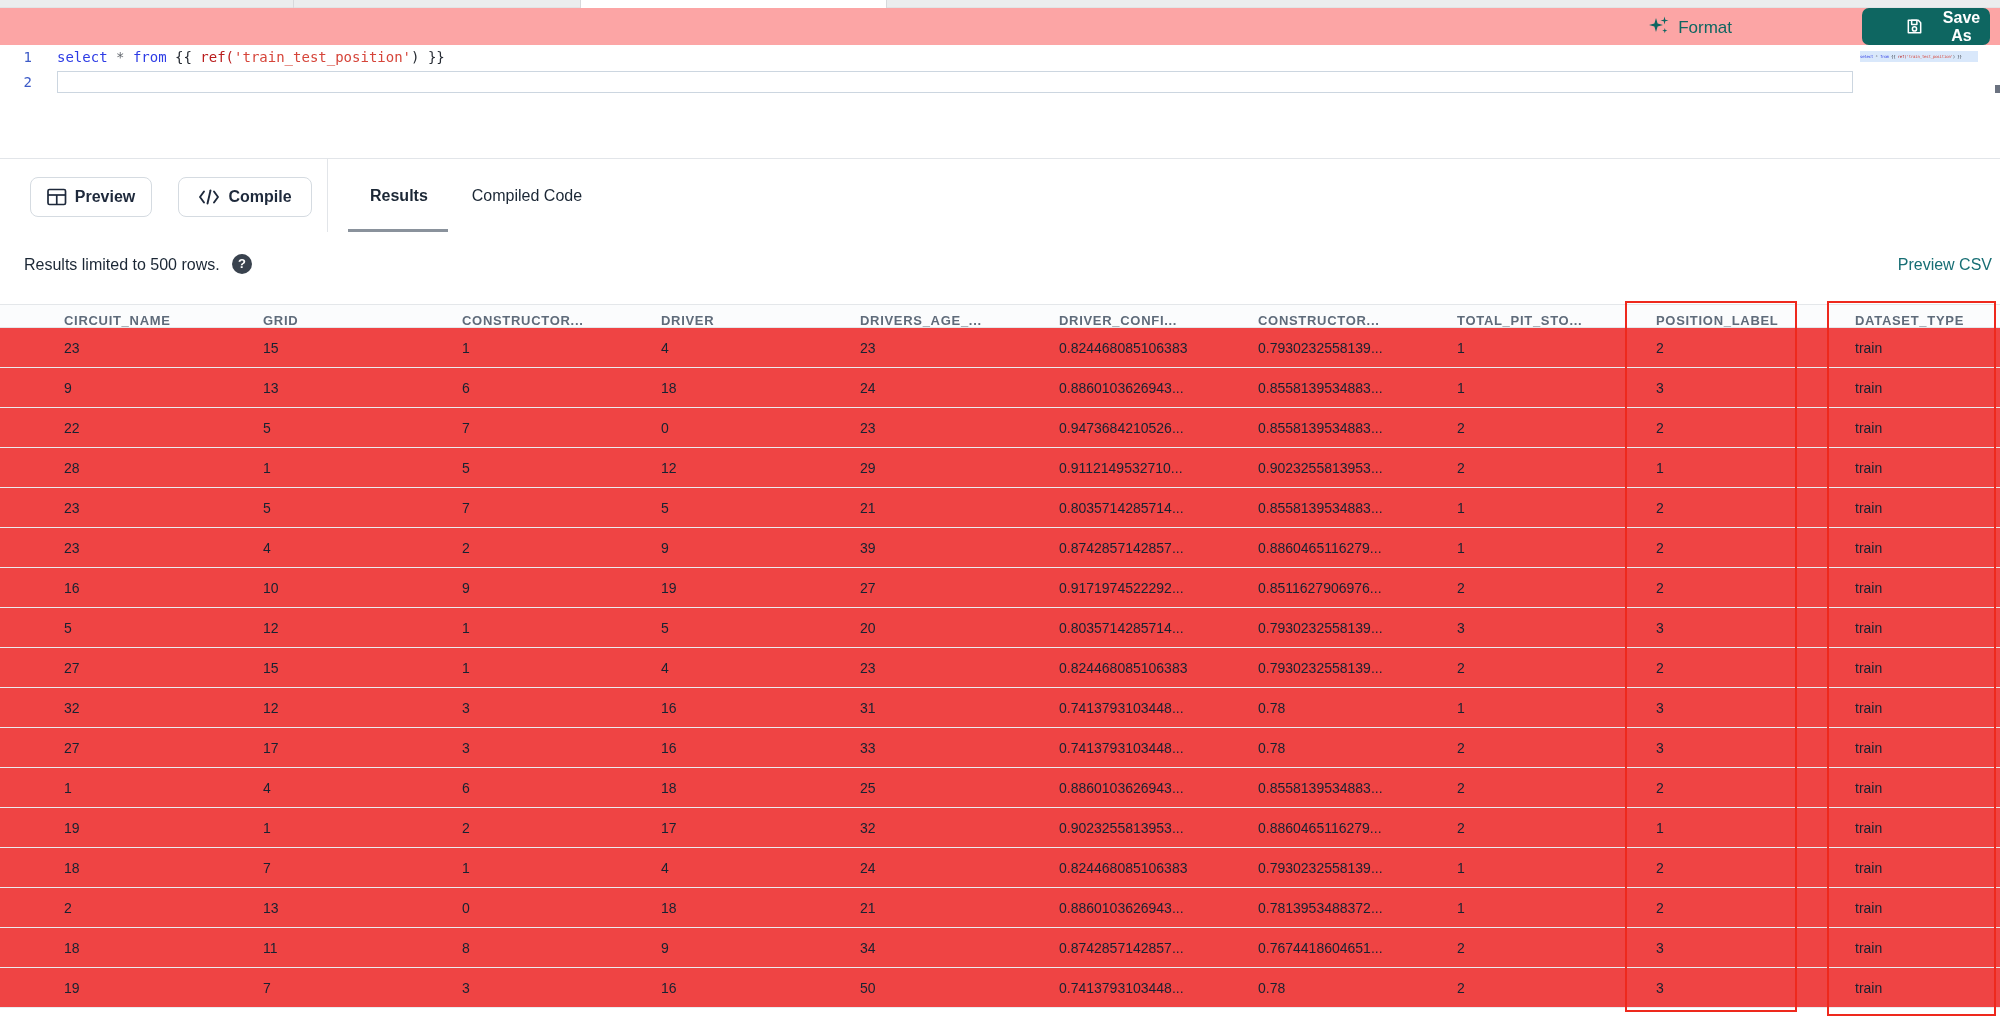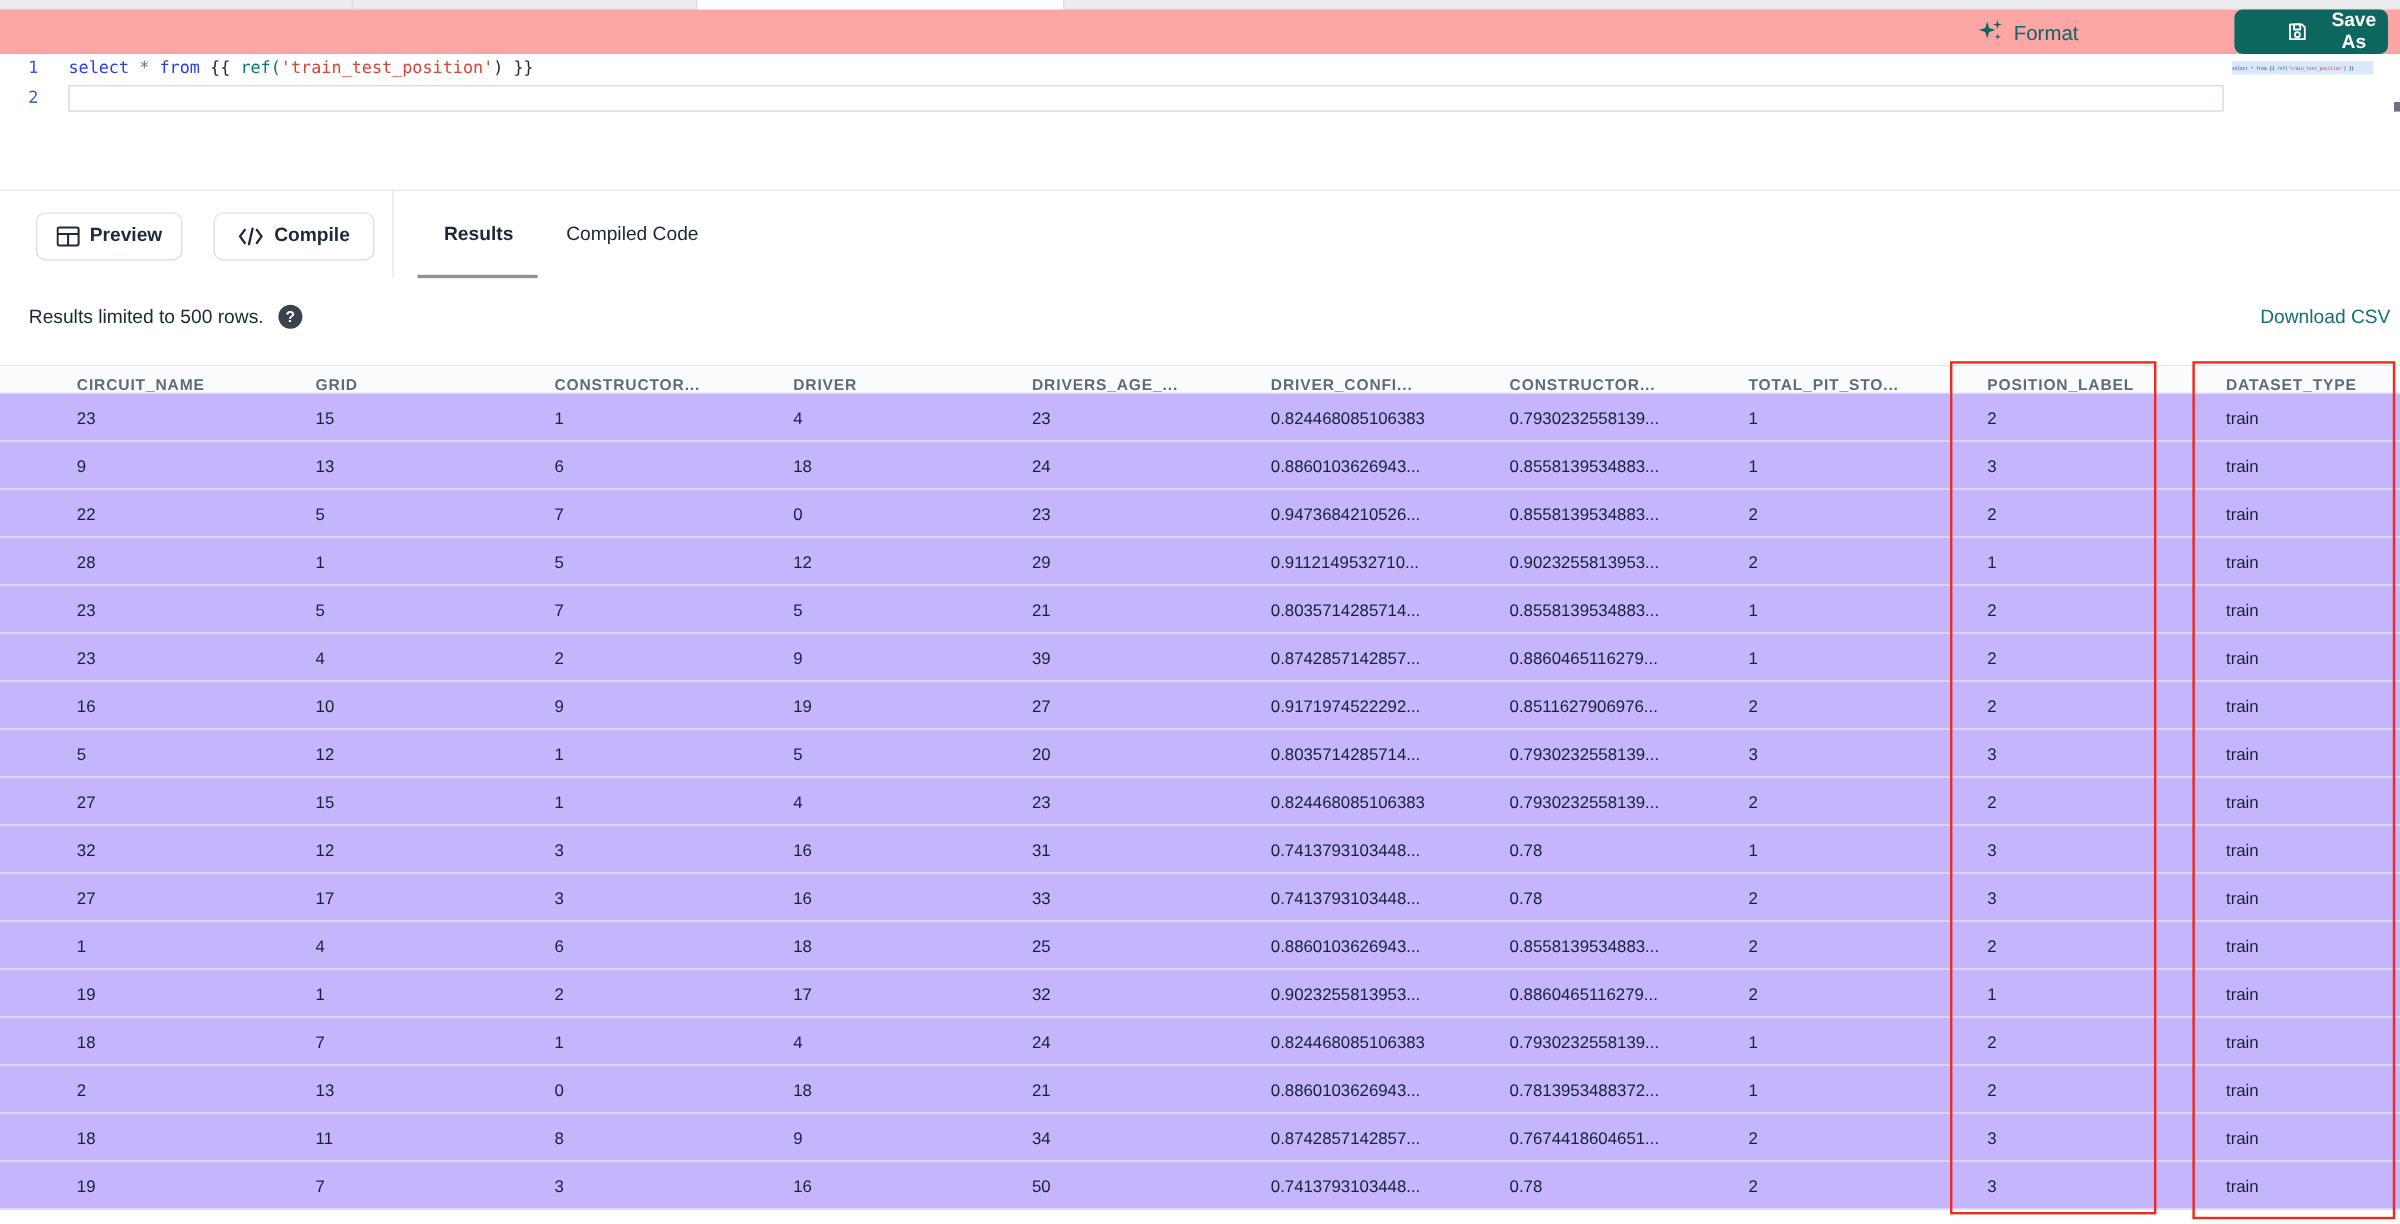"ref(" .tok-function { color: #0f766e -> #b91c1c }
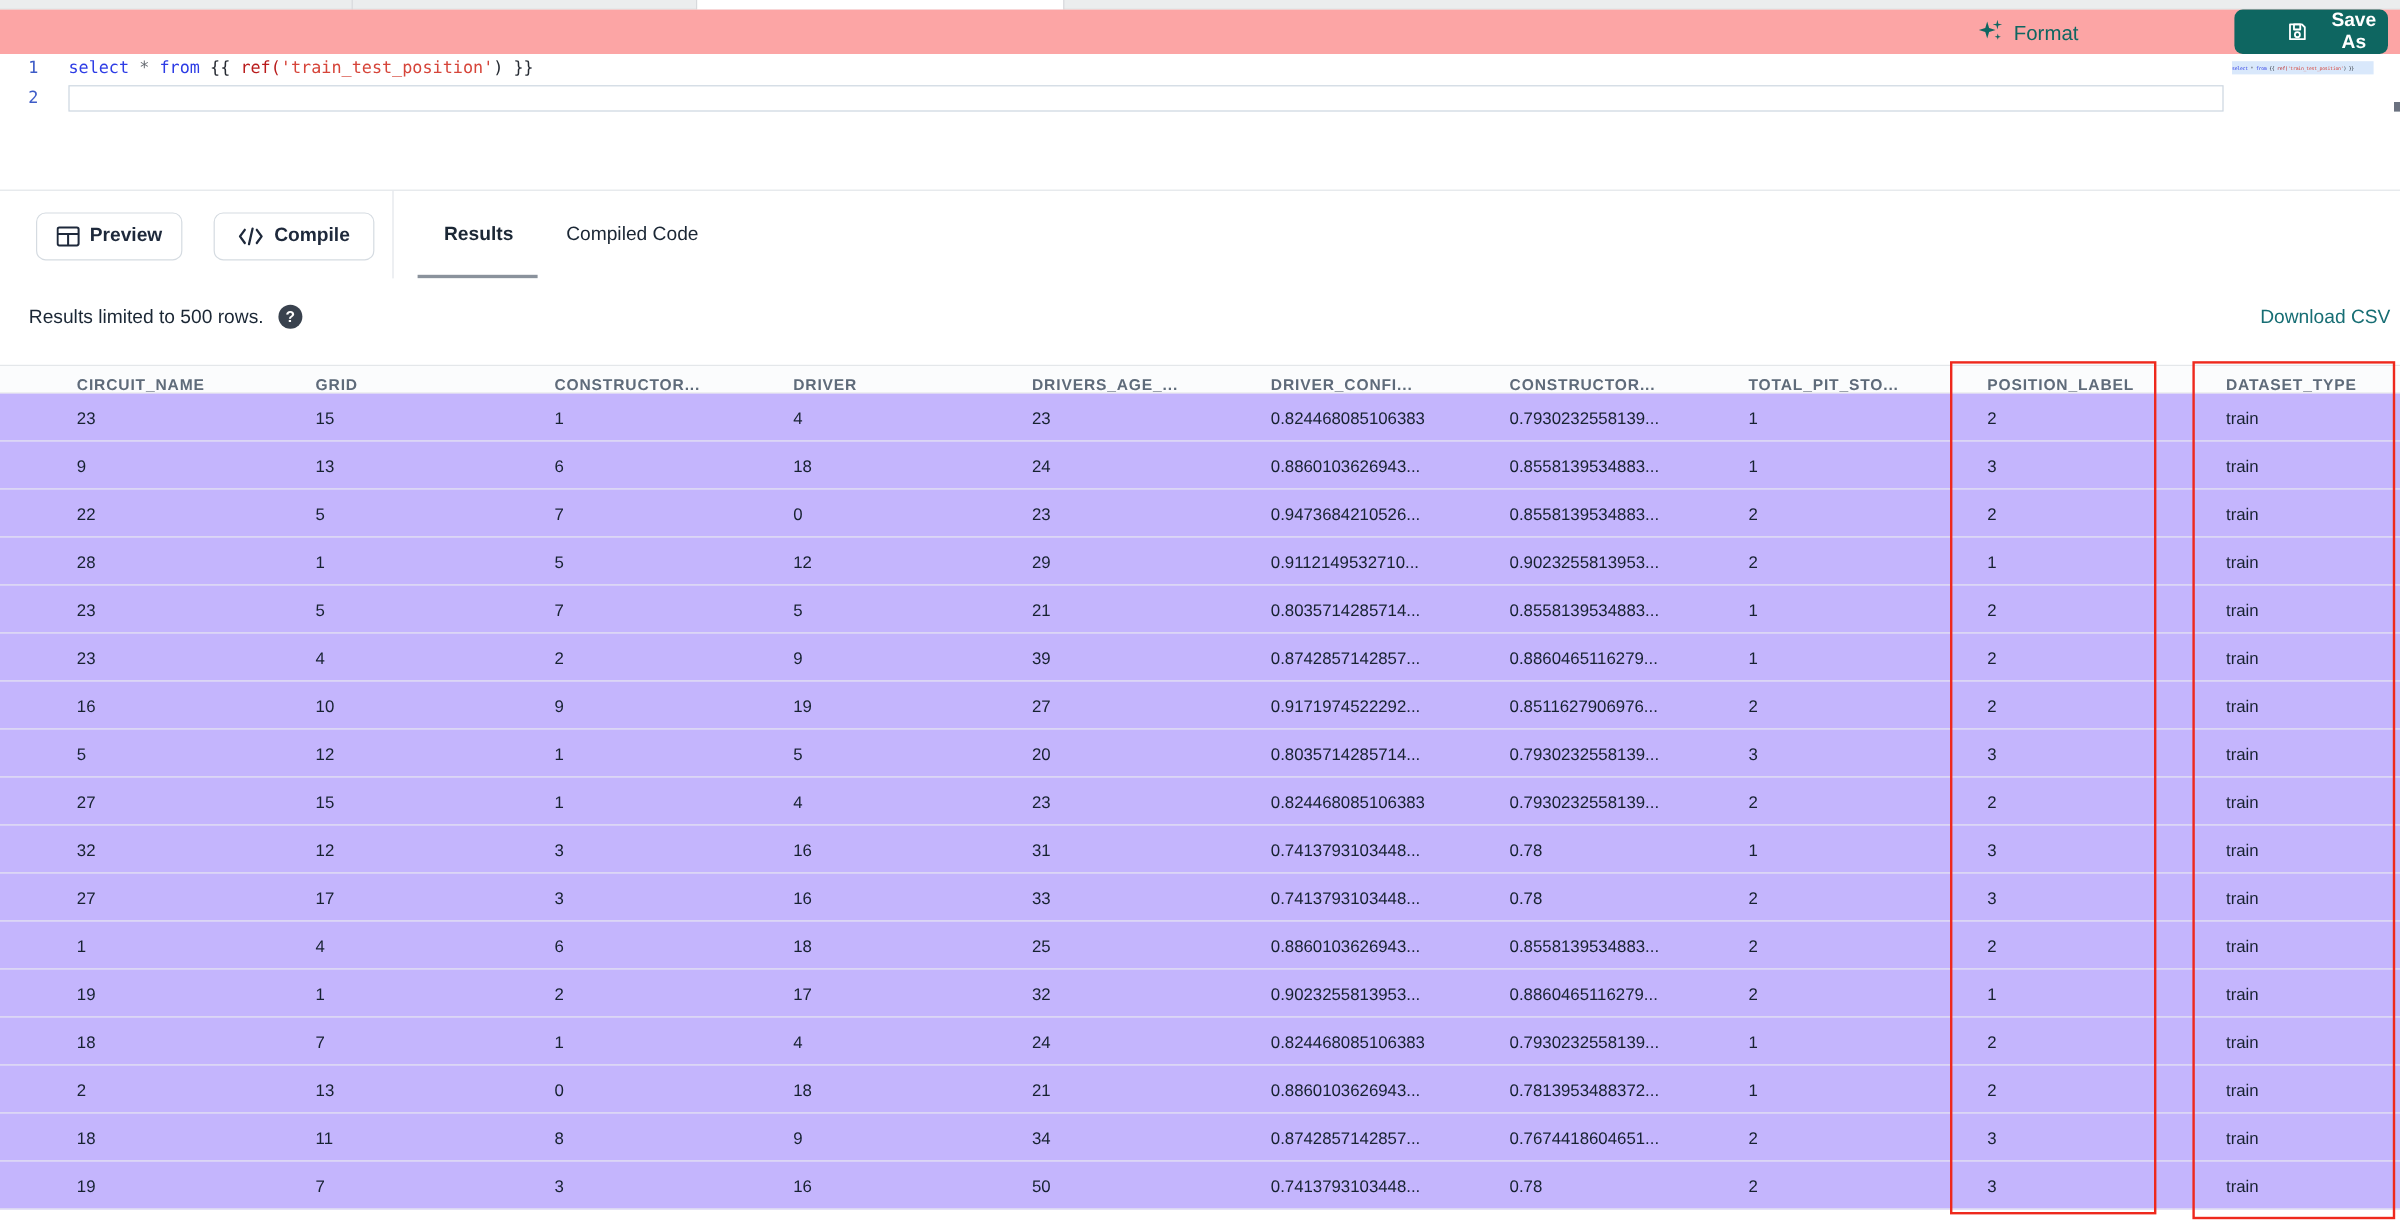"Download CSV" div.download-csv { text: Download -> Preview }
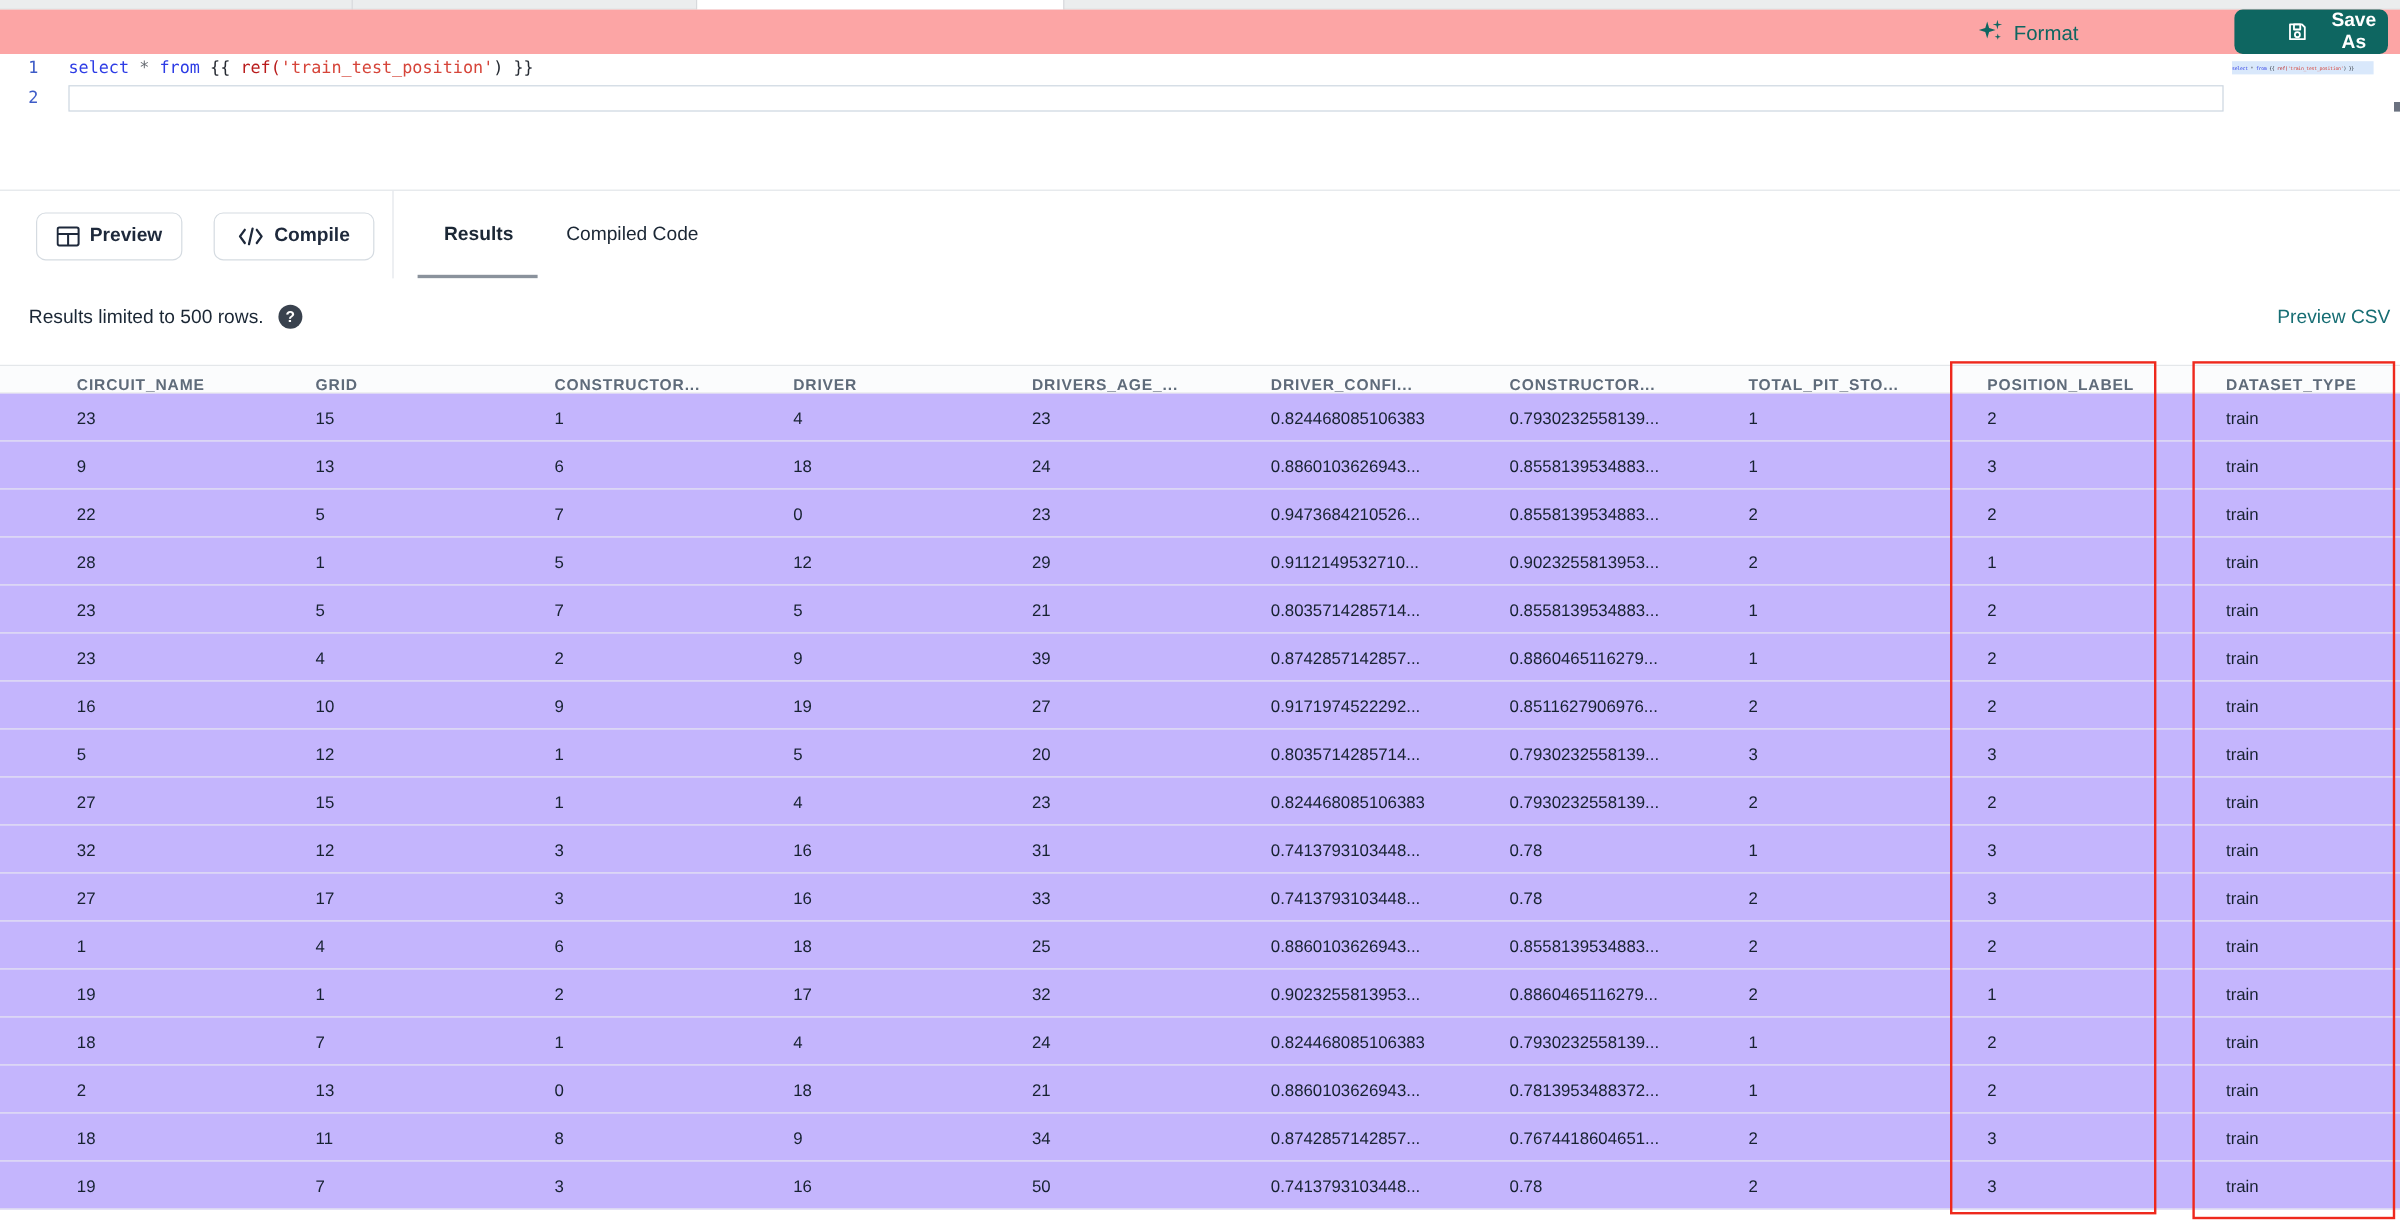"23" .tr { background: #c4b5fd -> #ef4444 }
